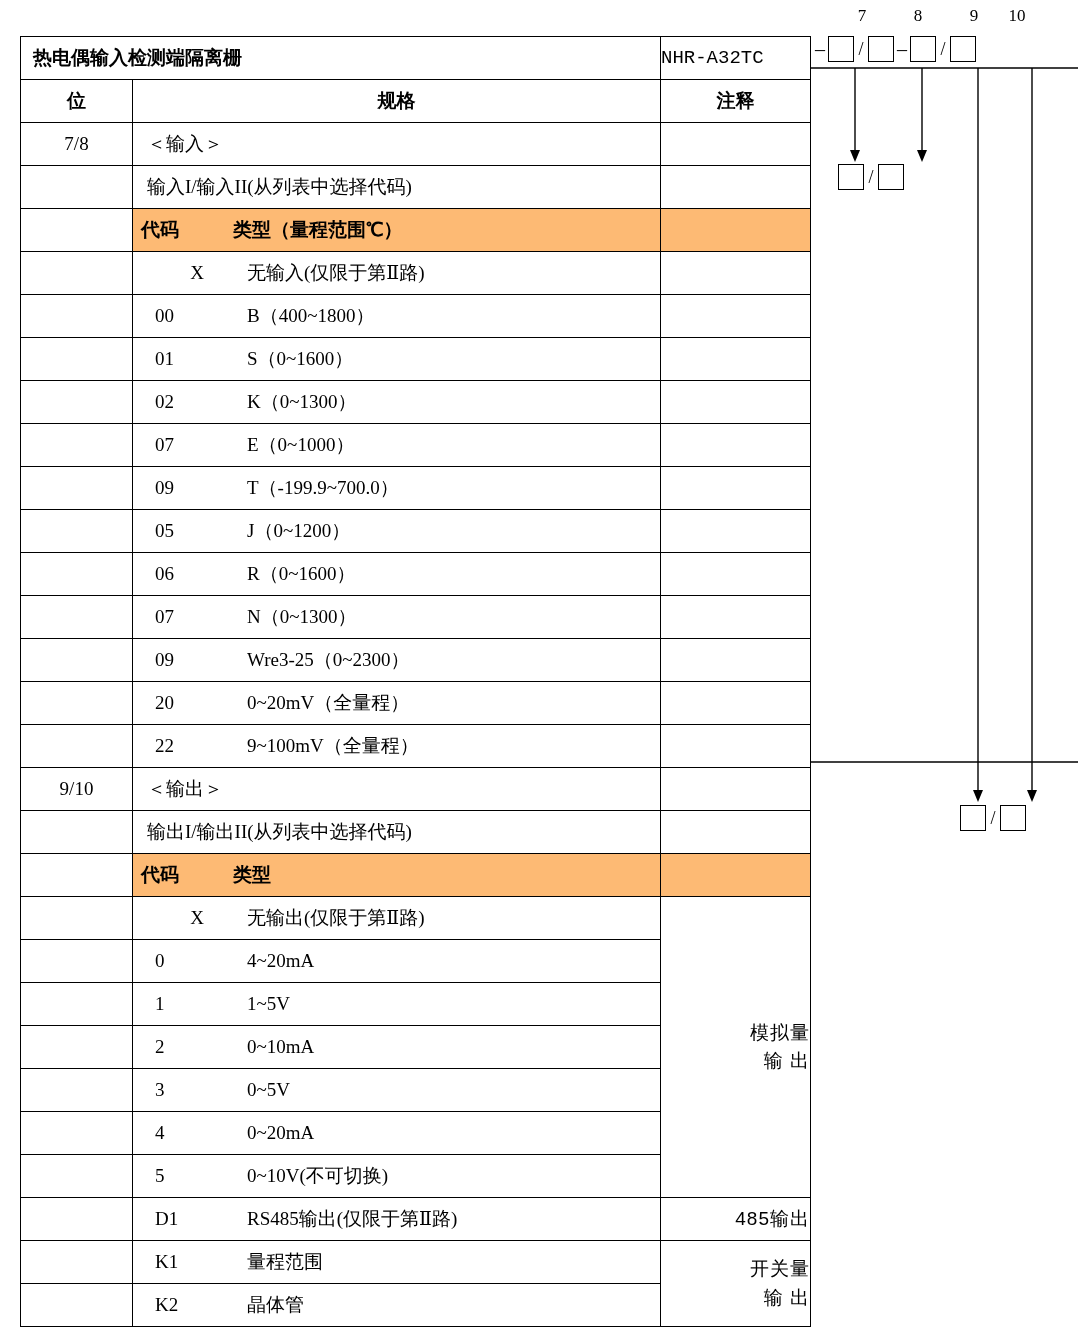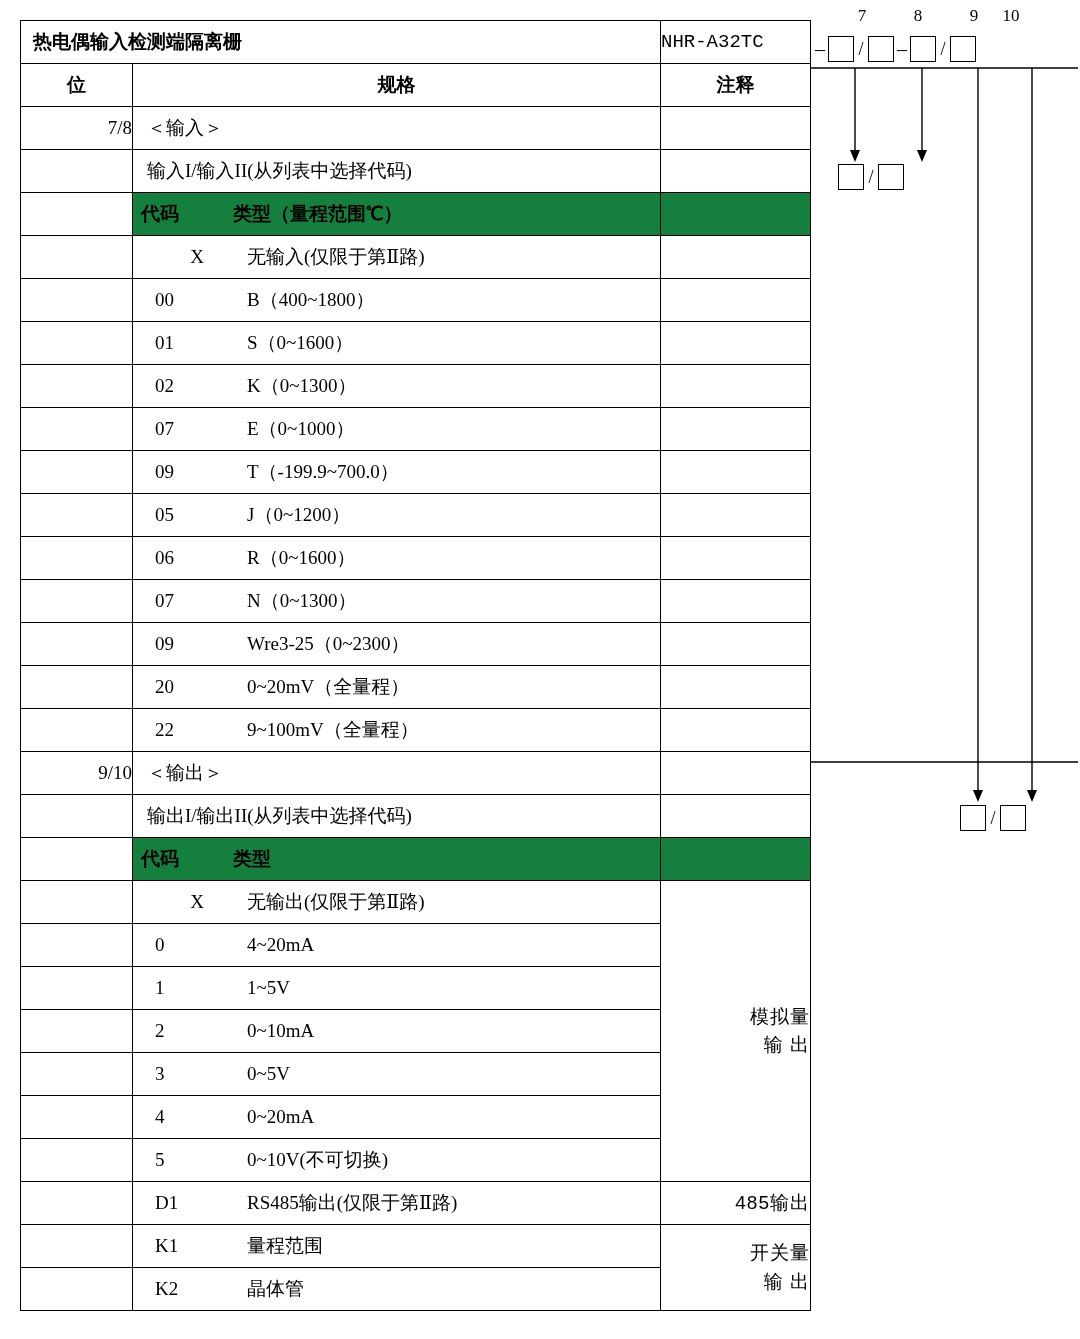"10" .n10 { left: 187px -> 193px }
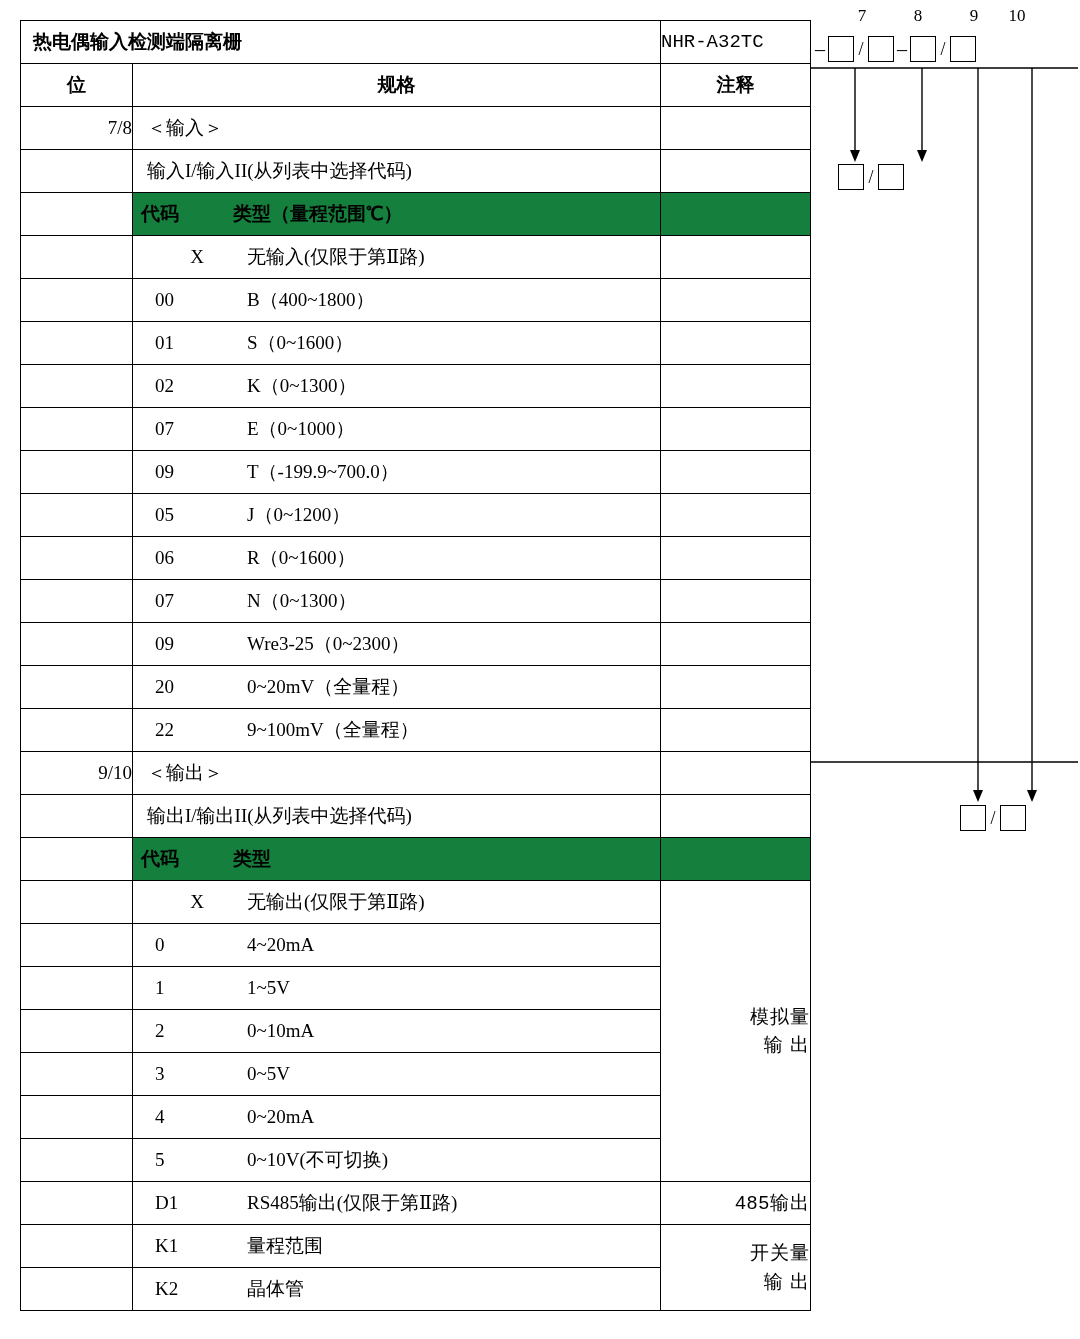"热电偶输入检测端隔离栅" table.spec { top: 20px -> 36px }
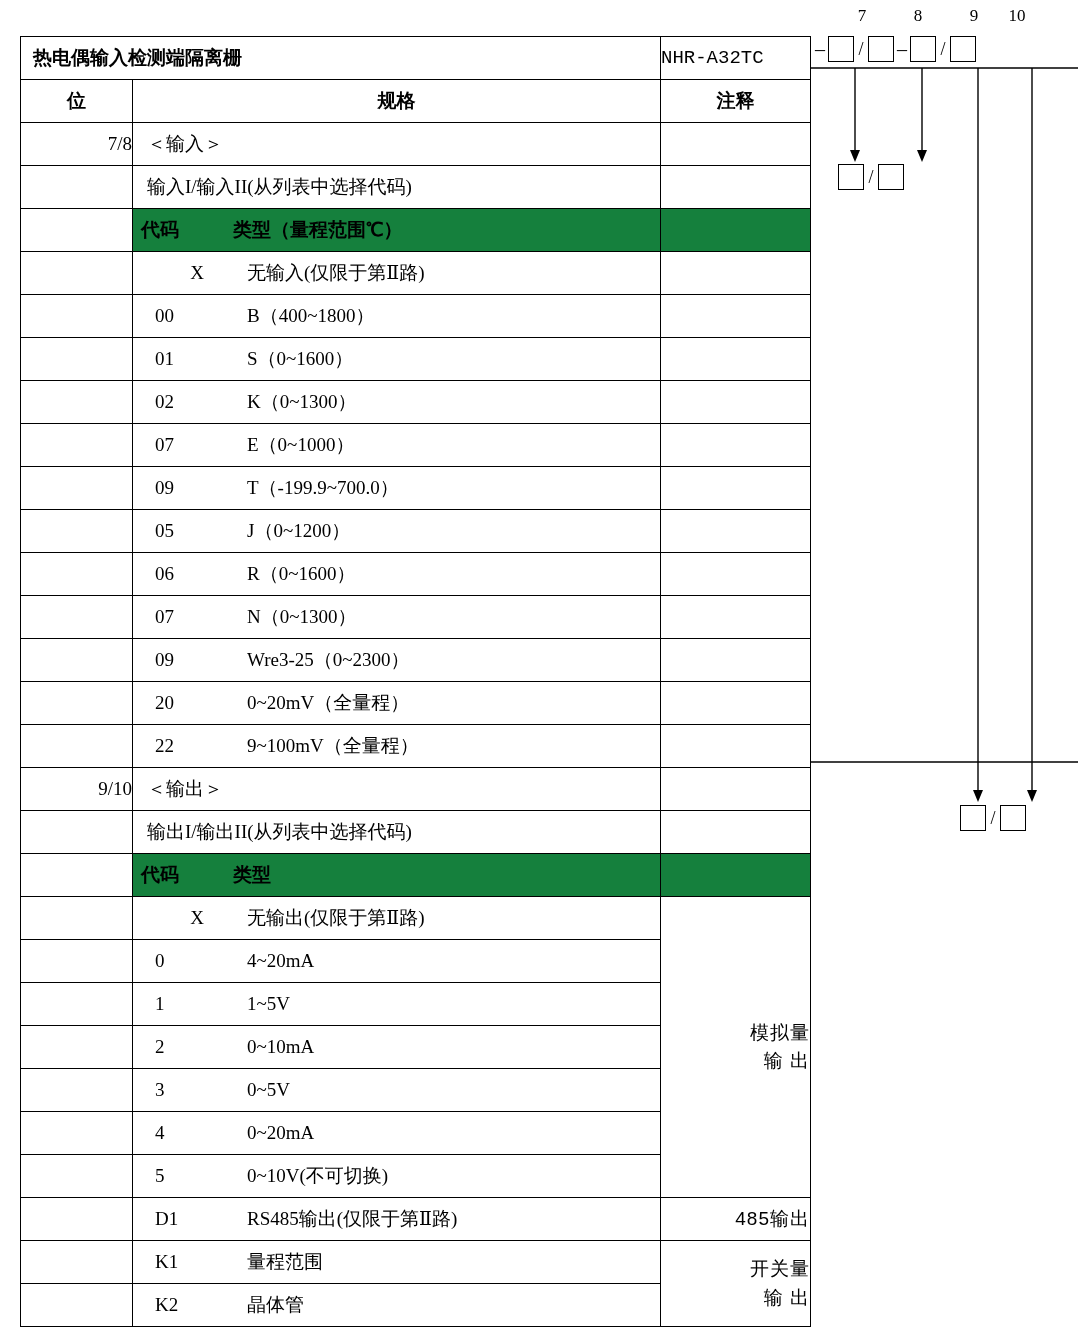"7/8" .pos { text-align: right -> center }
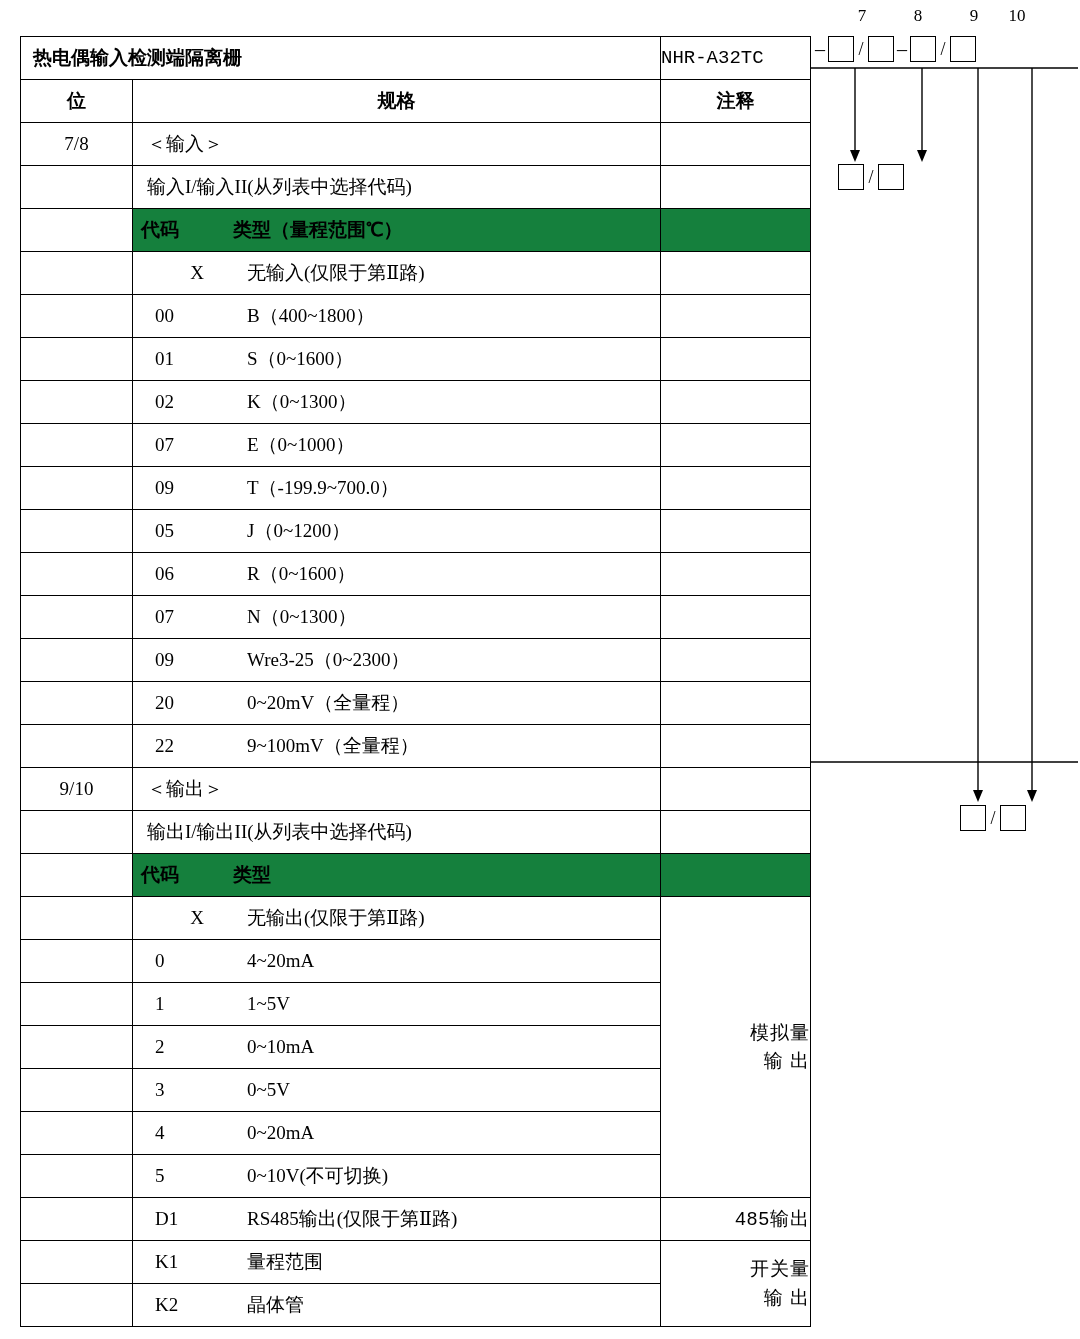"代码 类型（量程范围℃）" .sub { background: #15803d -> #fdba74 }
